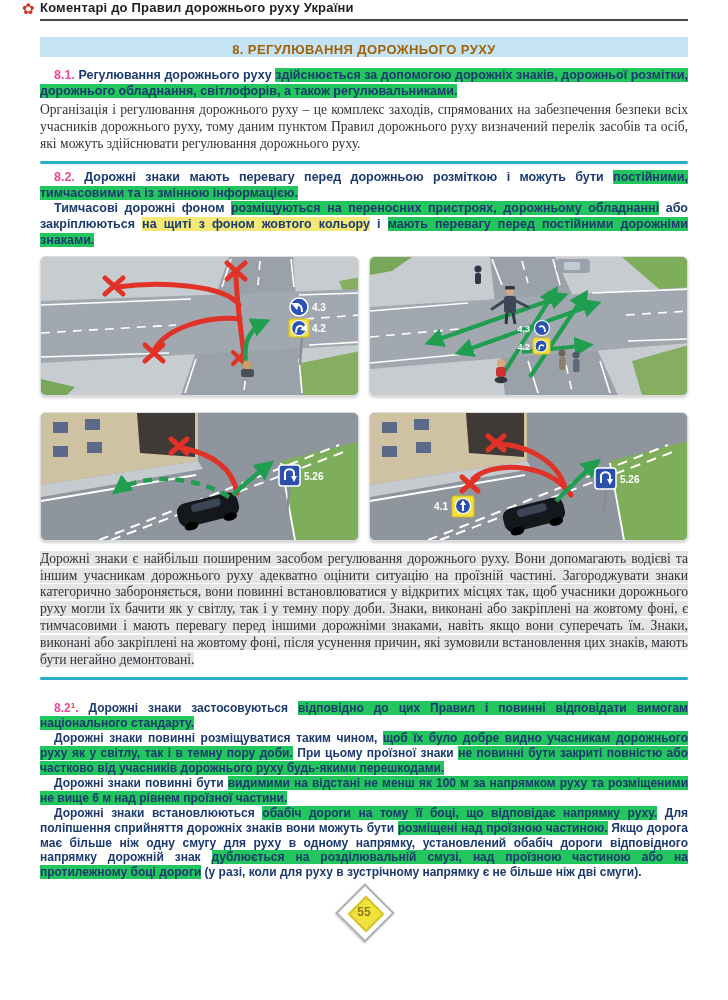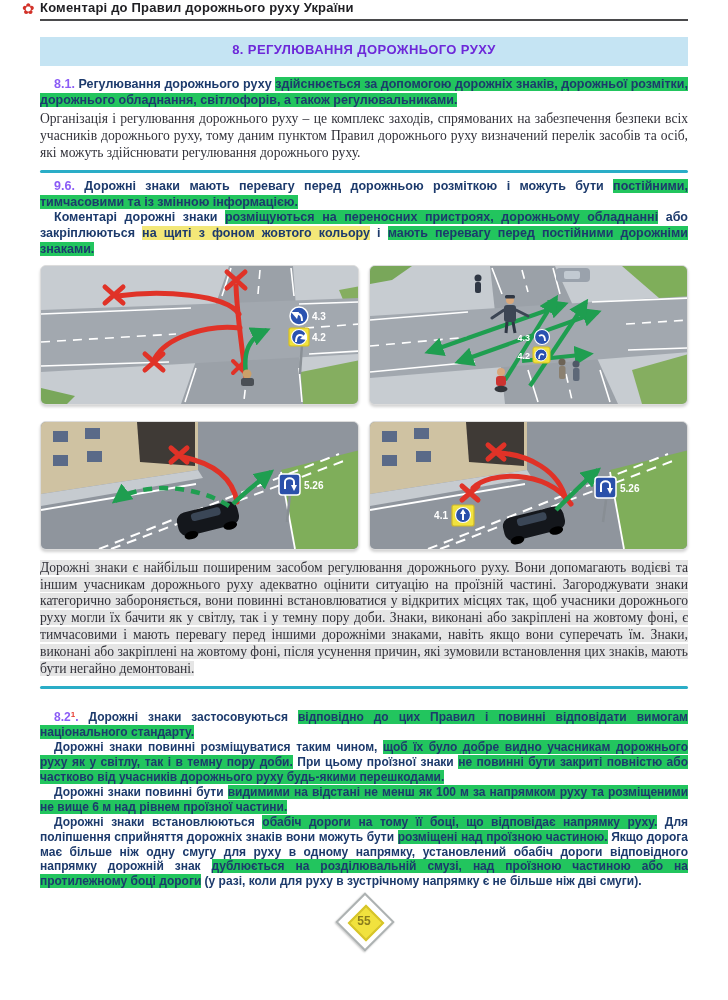"8. РЕГУЛЮВАННЯ ДОРОЖНЬОГО РУХУ" .banner { color: #6d28d9 -> #a16207; height: 29px -> 20px }
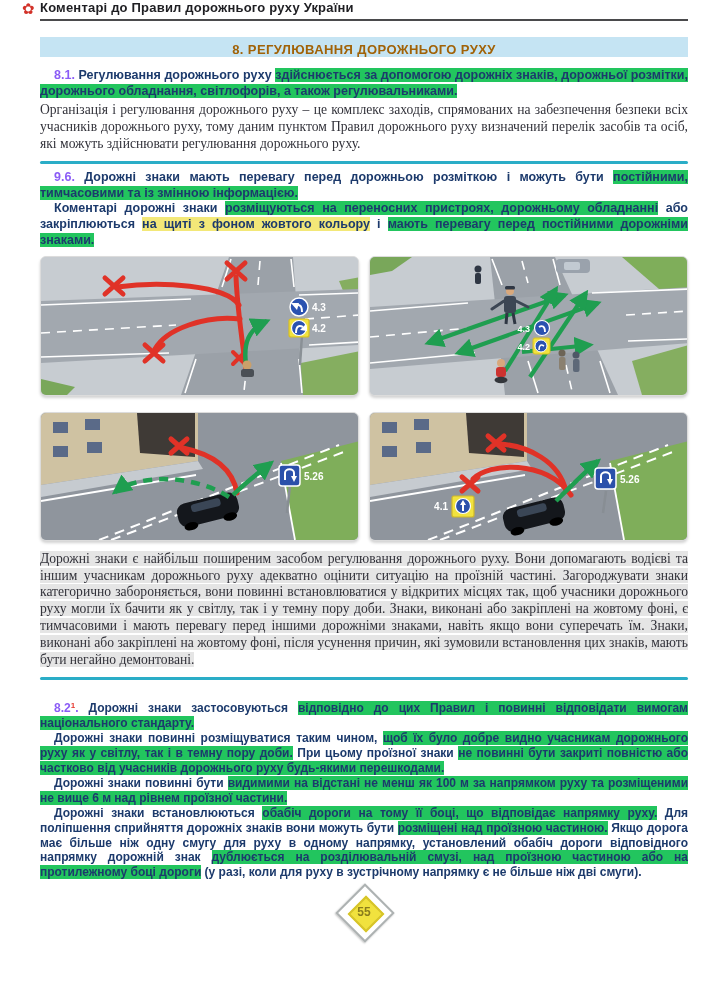"8.1." .run-red { color: #8b5cf6 -> #ec4899 }
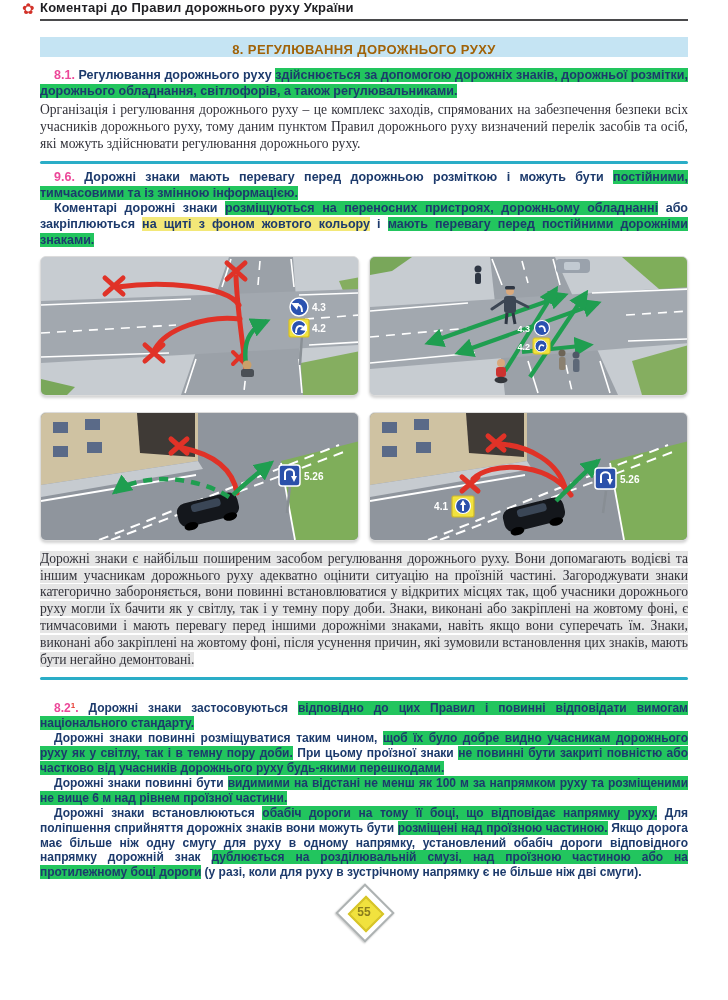"9.6." span.run-red { text: 9.6 -> 8.2 }
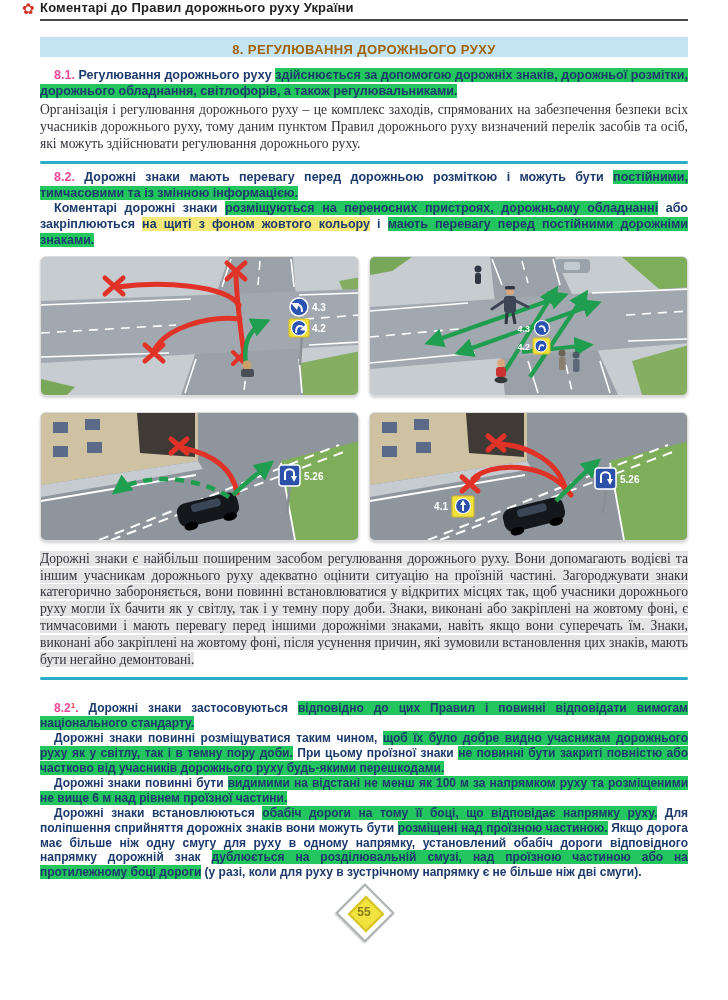"Коментарі дорожні знаки" span.run-plain { text: Коментарі дорожні знаки -> Тимчасові дорожні фоном }
